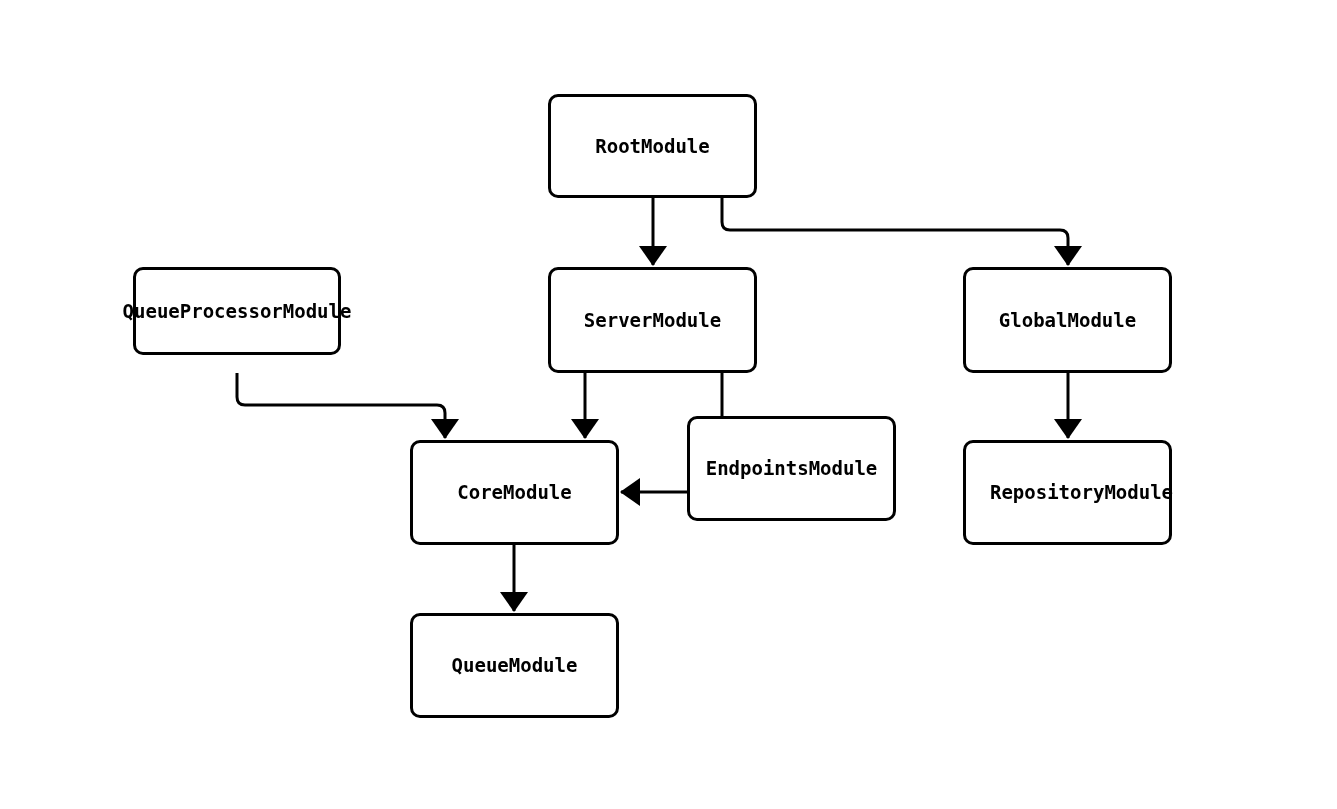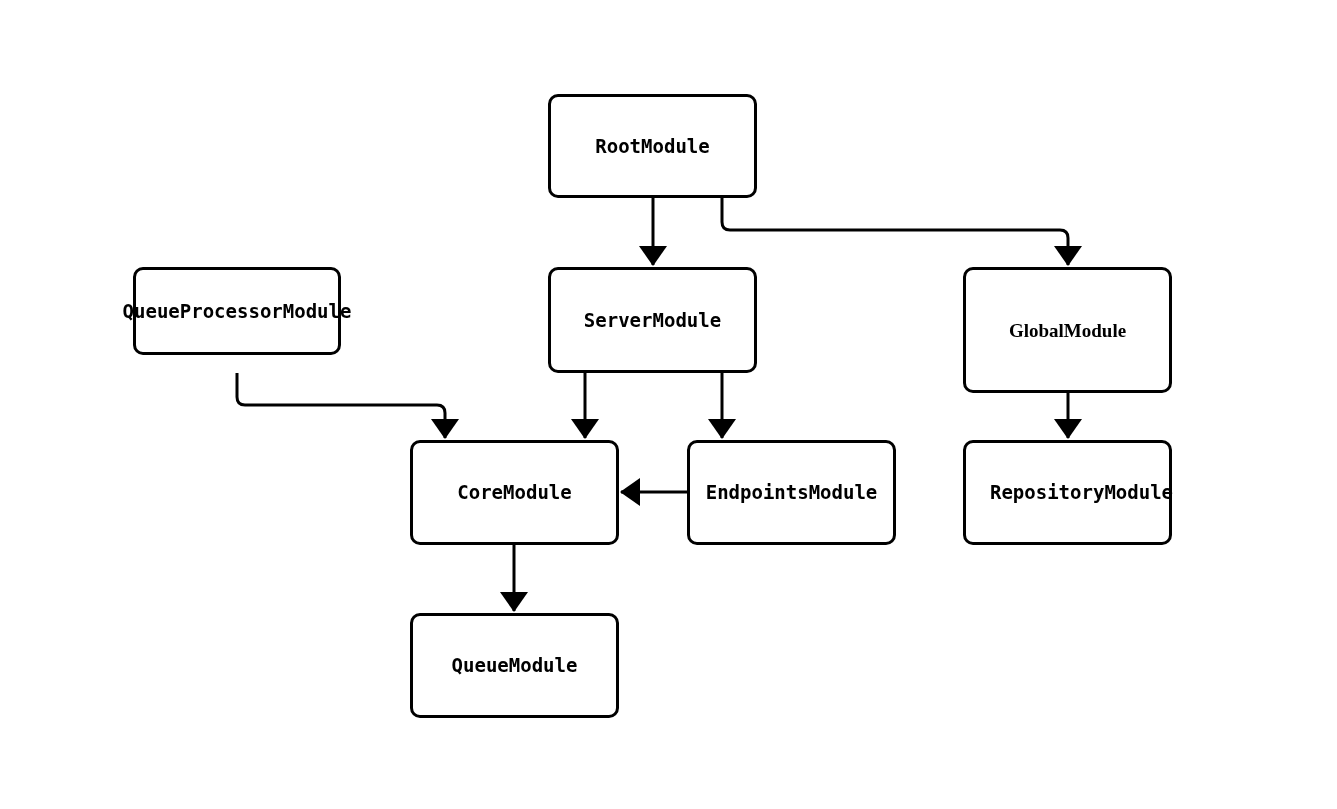"Global" .node-global { font-family: Liberation Serif, serif -> none; height: 126px -> 106px }
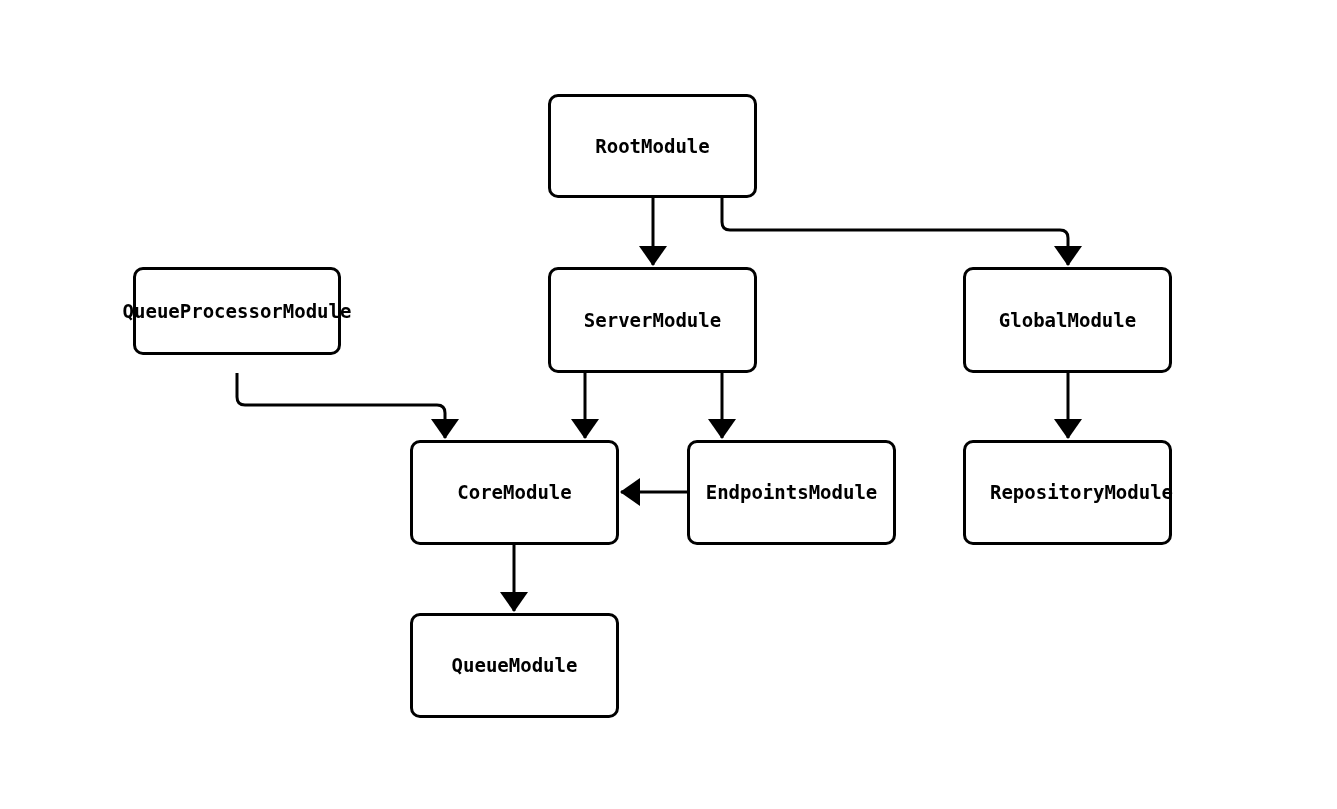"Endpoints" .node-endpoints { top: 440px -> 416px }
